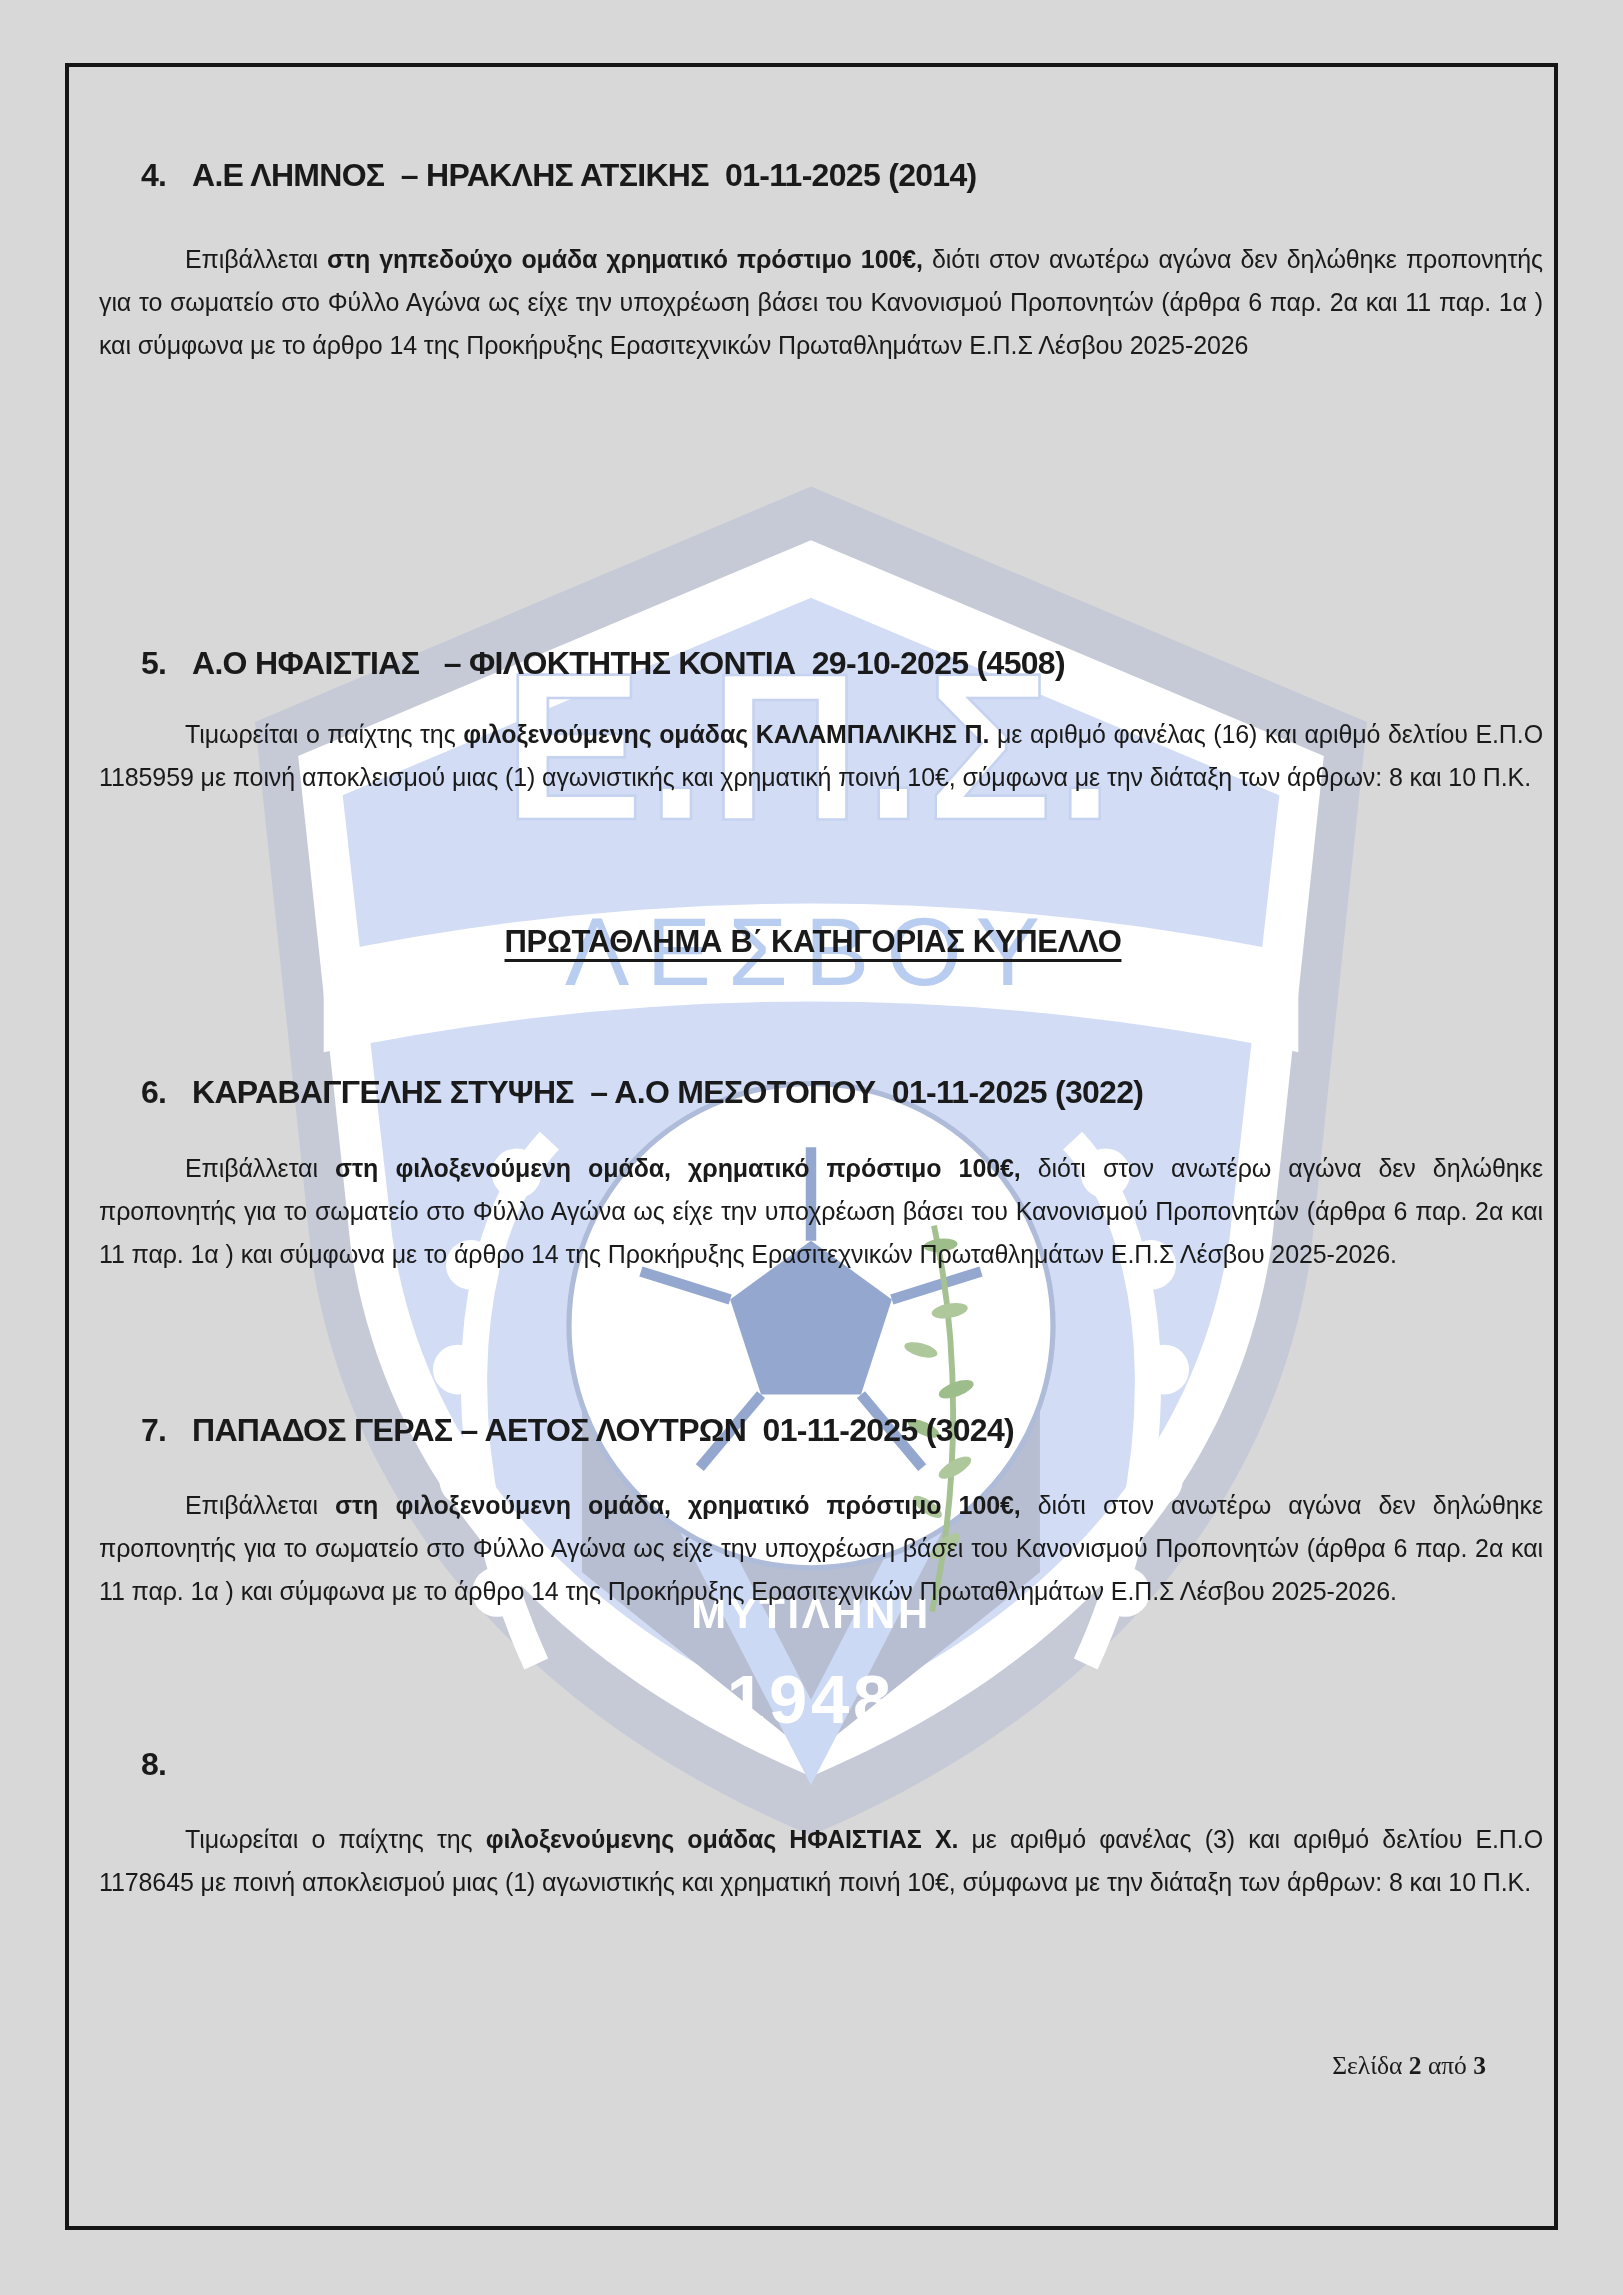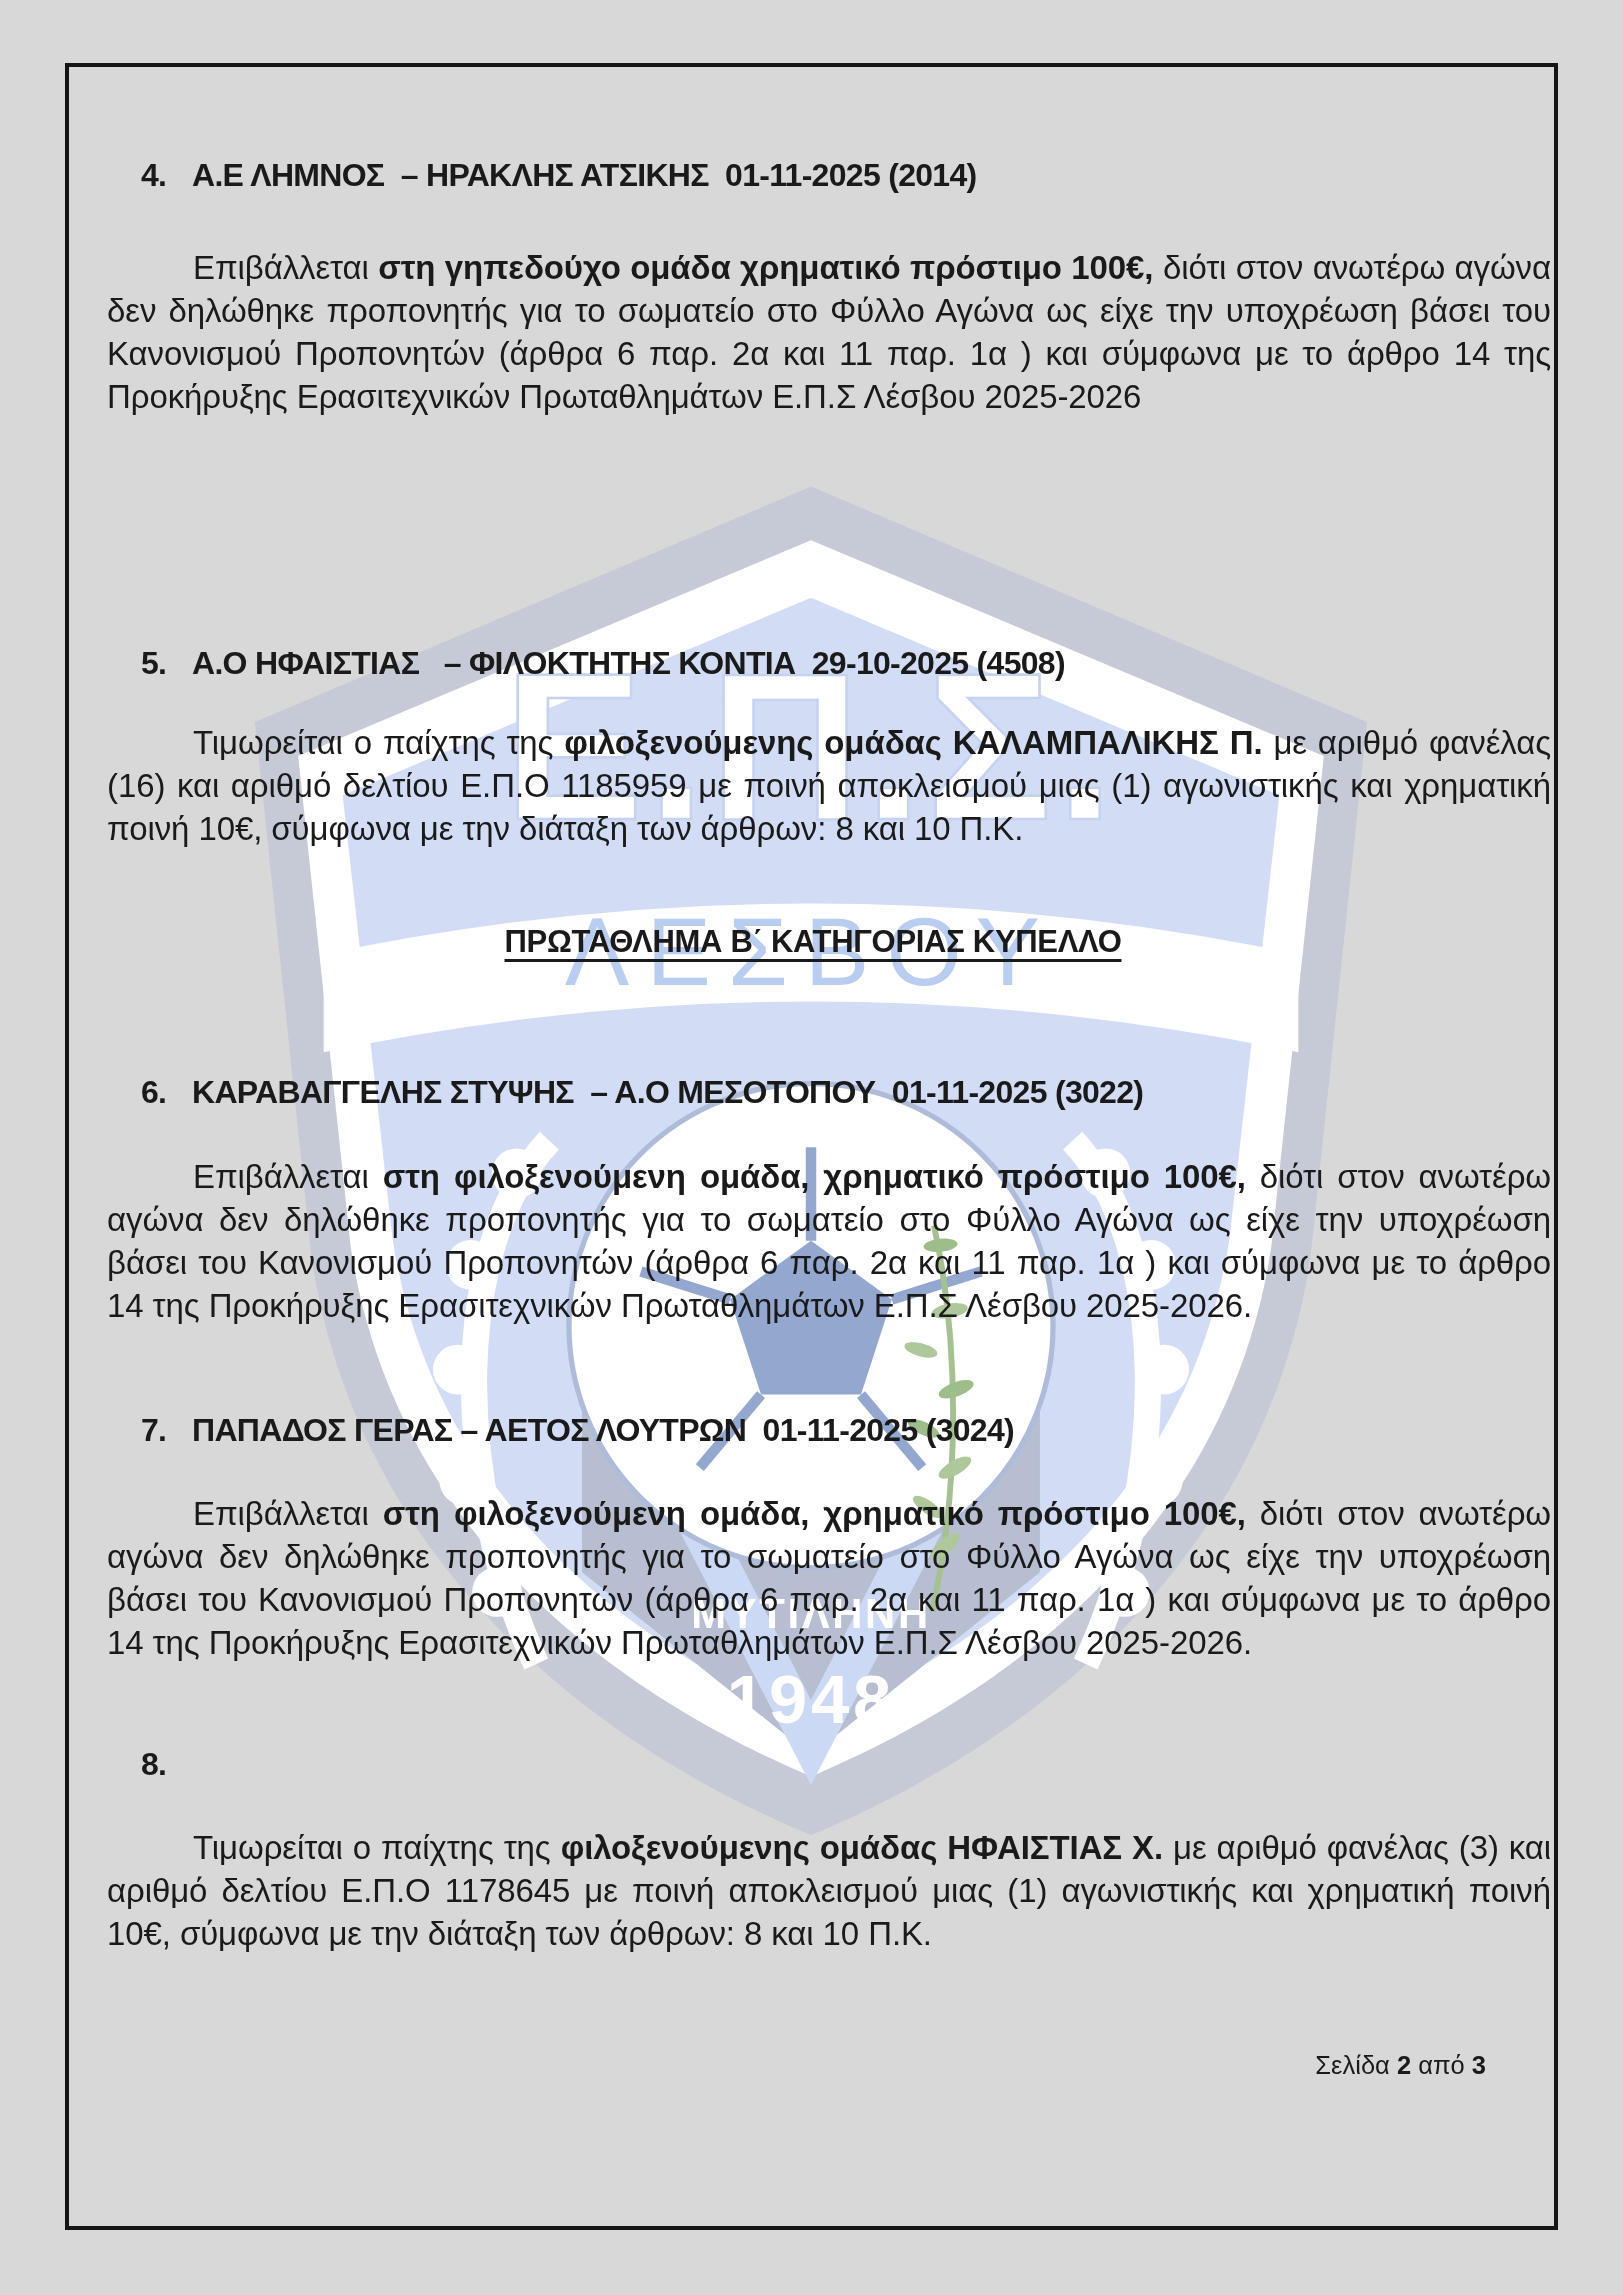"Επιβάλλεται στη γηπεδούχο ομάδα" .para { font-size: 33px -> 25px; margin: 16px -> 8px }
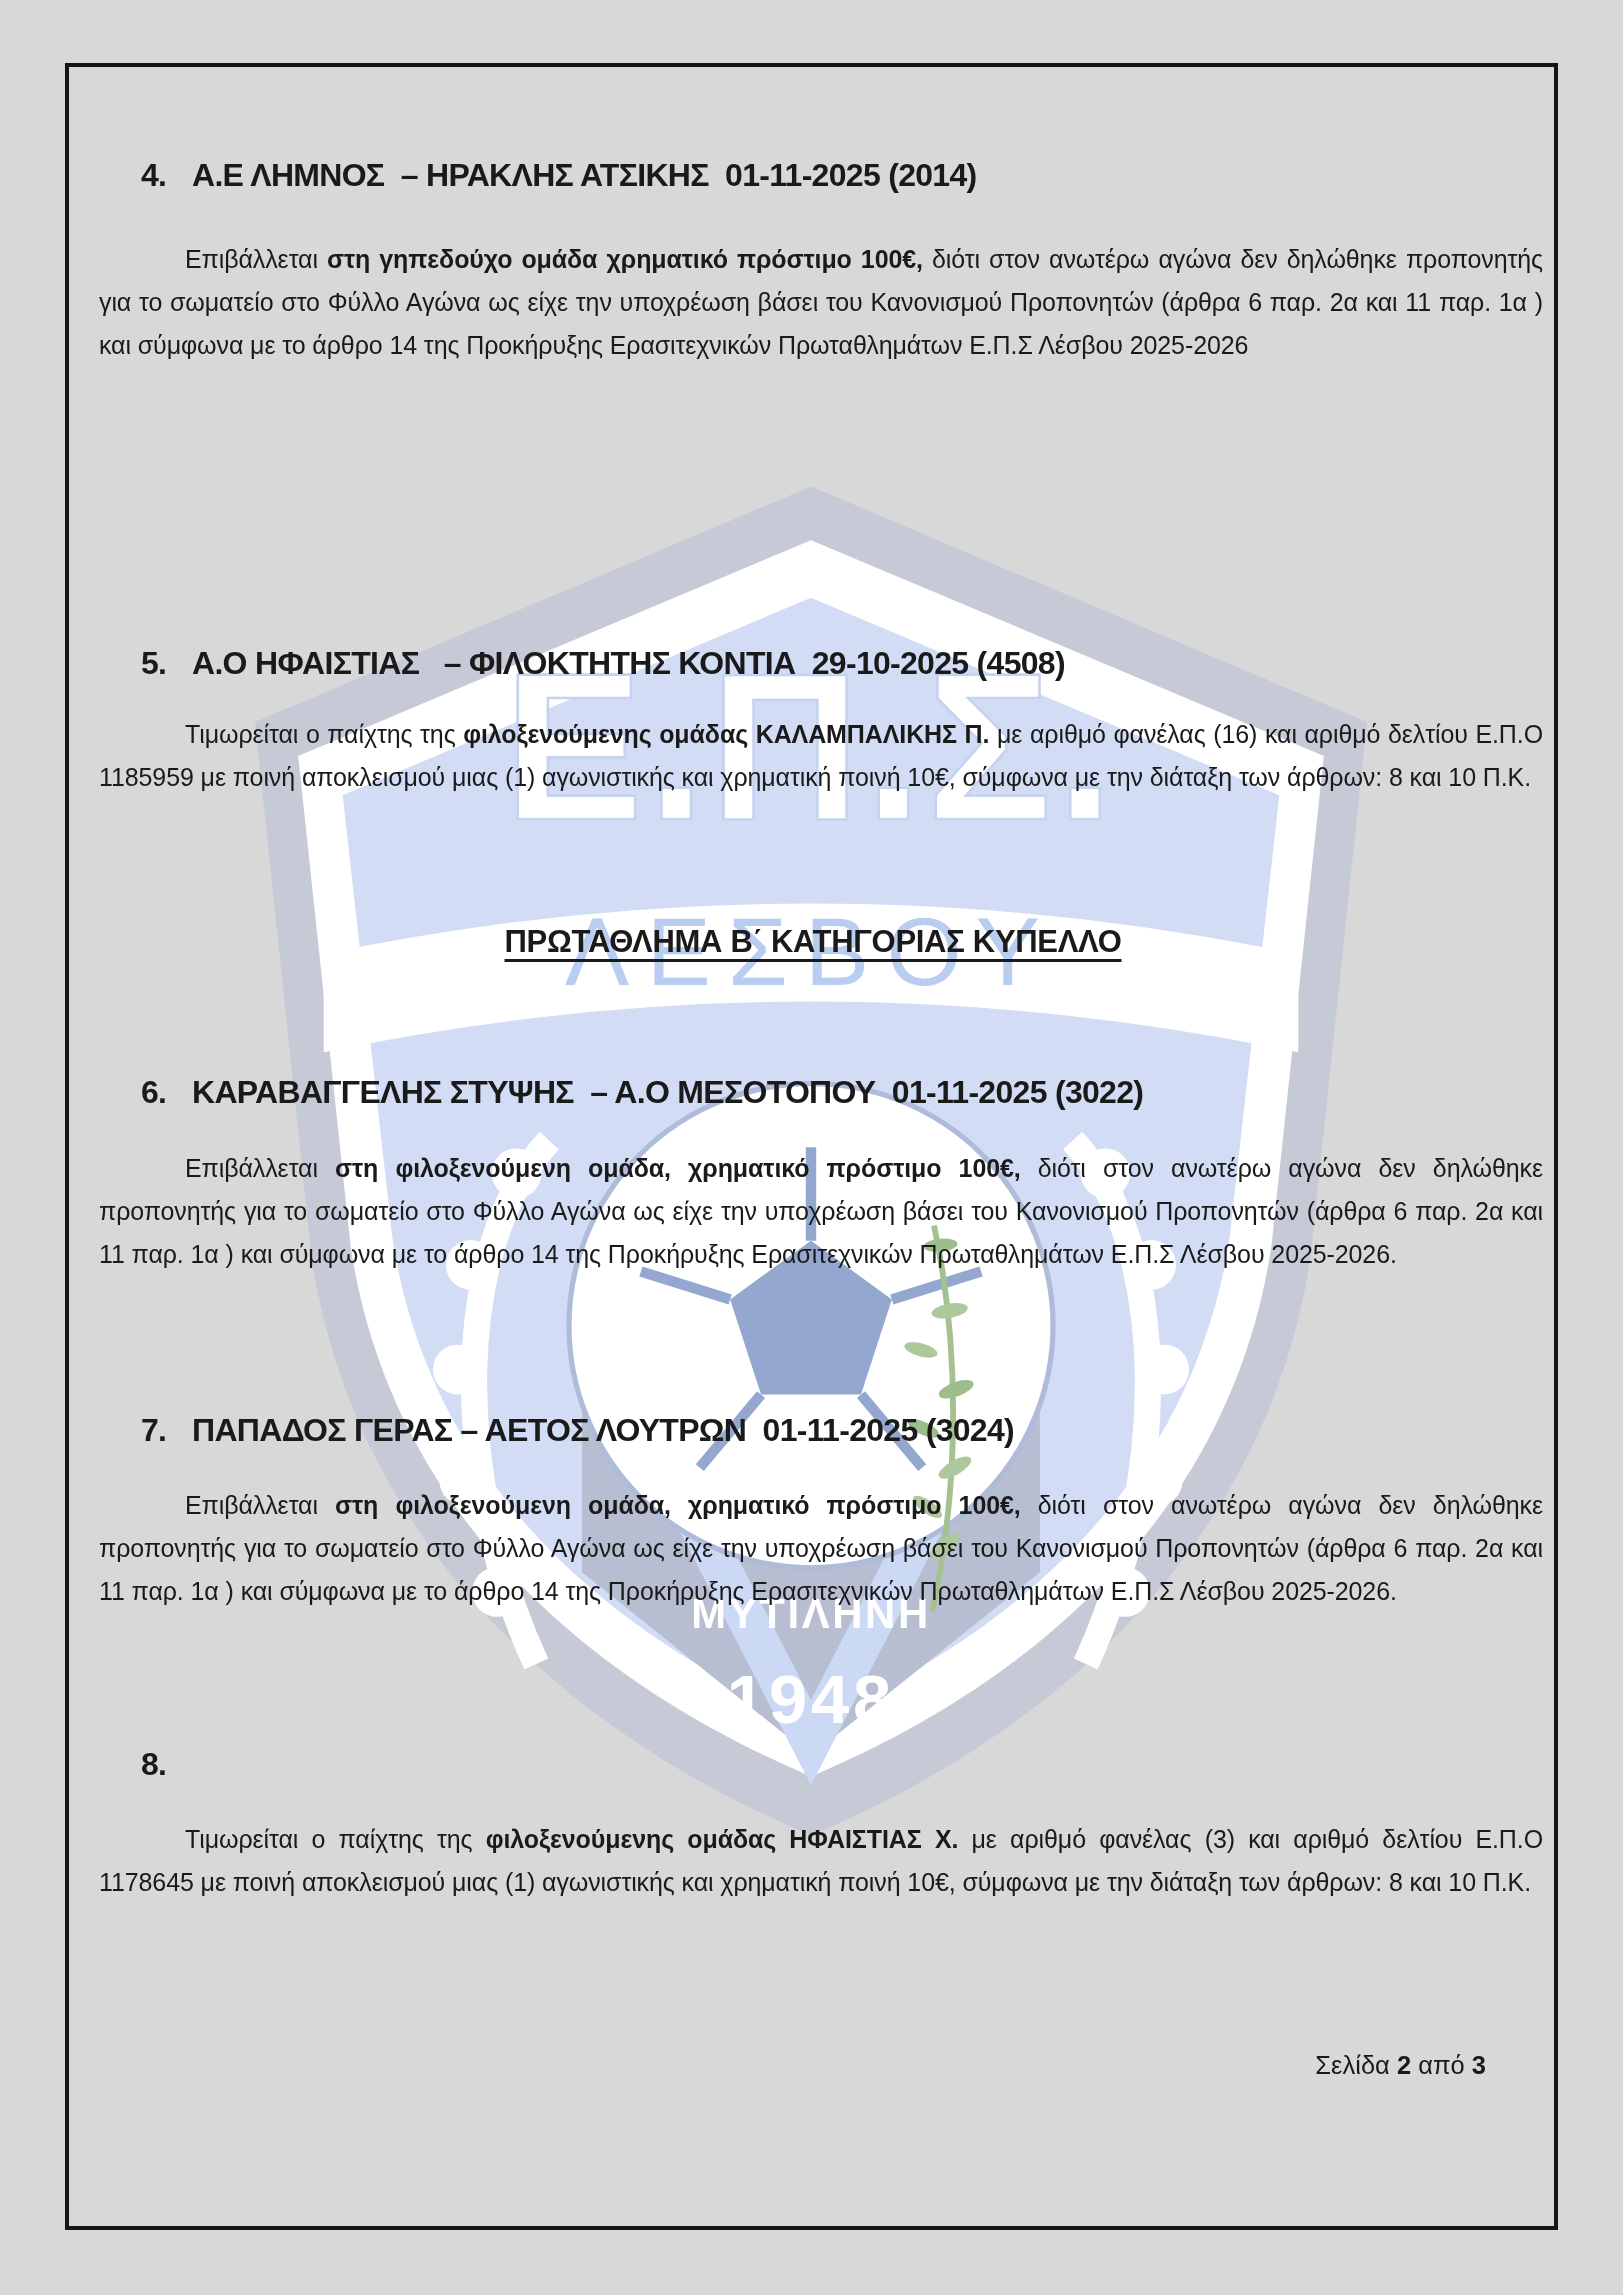"Σελίδα 2 από 3" .footer { font-family: none -> Liberation Serif, serif }
